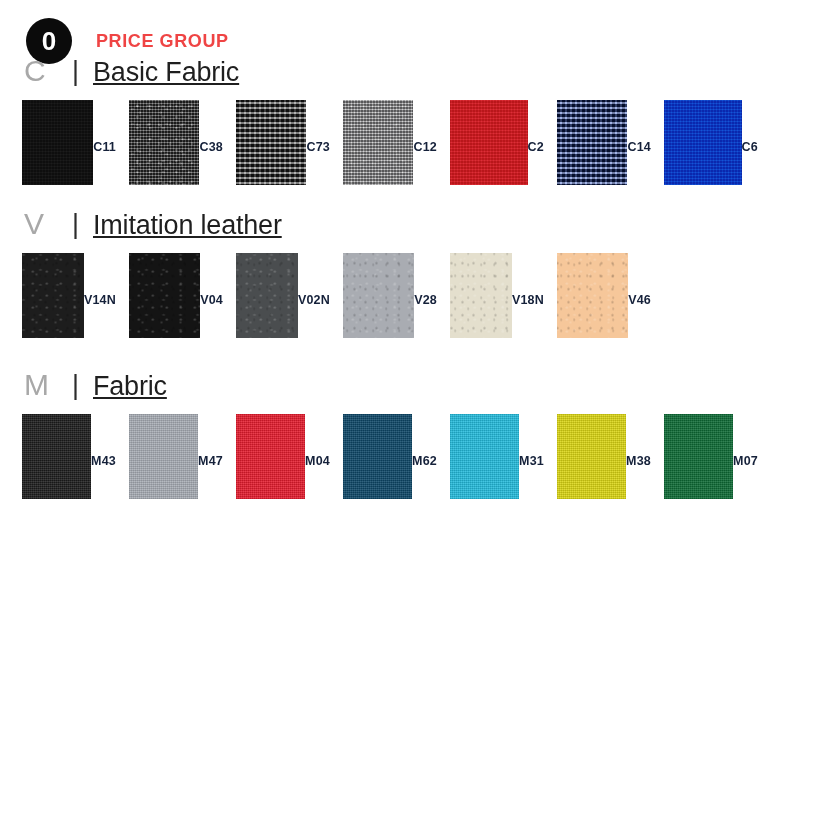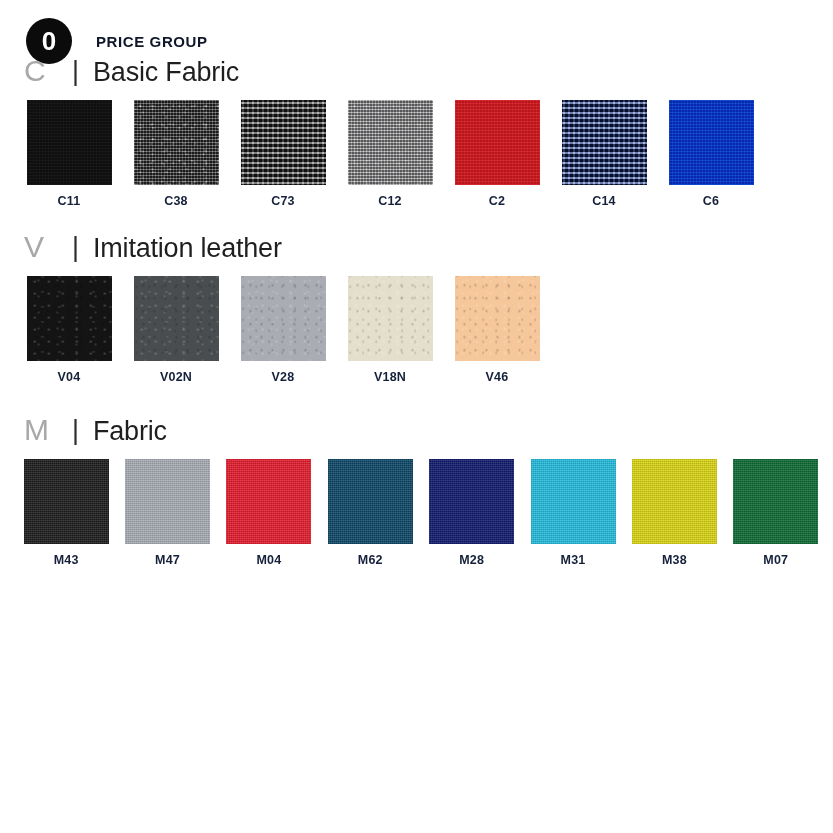"PRICE GROUP" .header-title { color: #0f172a -> #ef4444; font-size: 15px -> 18px }
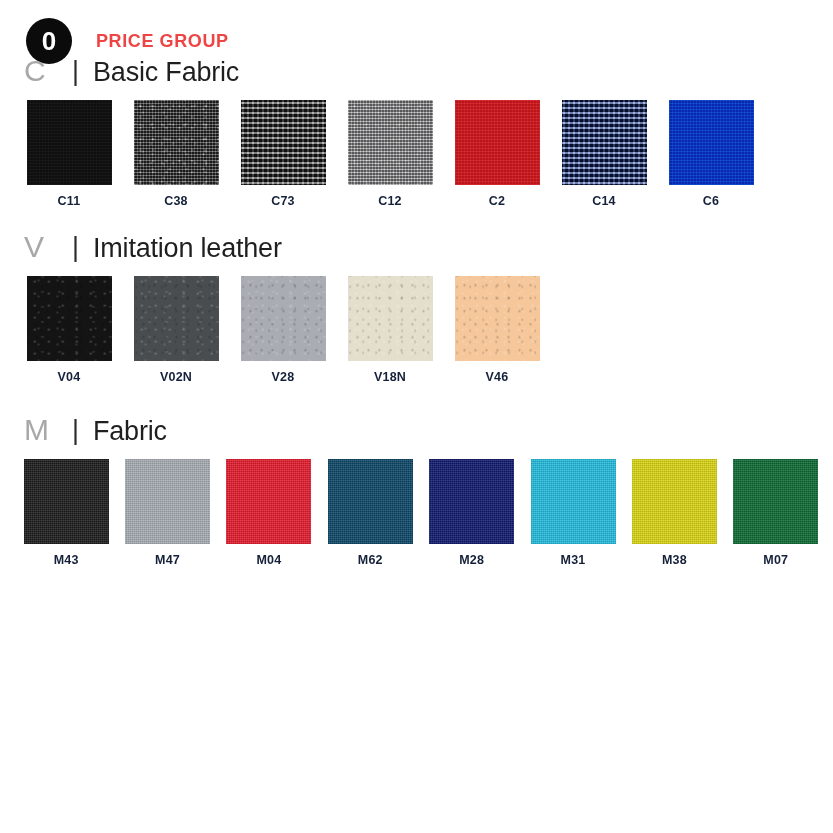"Basic Fabric" .section-name { text-decoration: none -> underline }
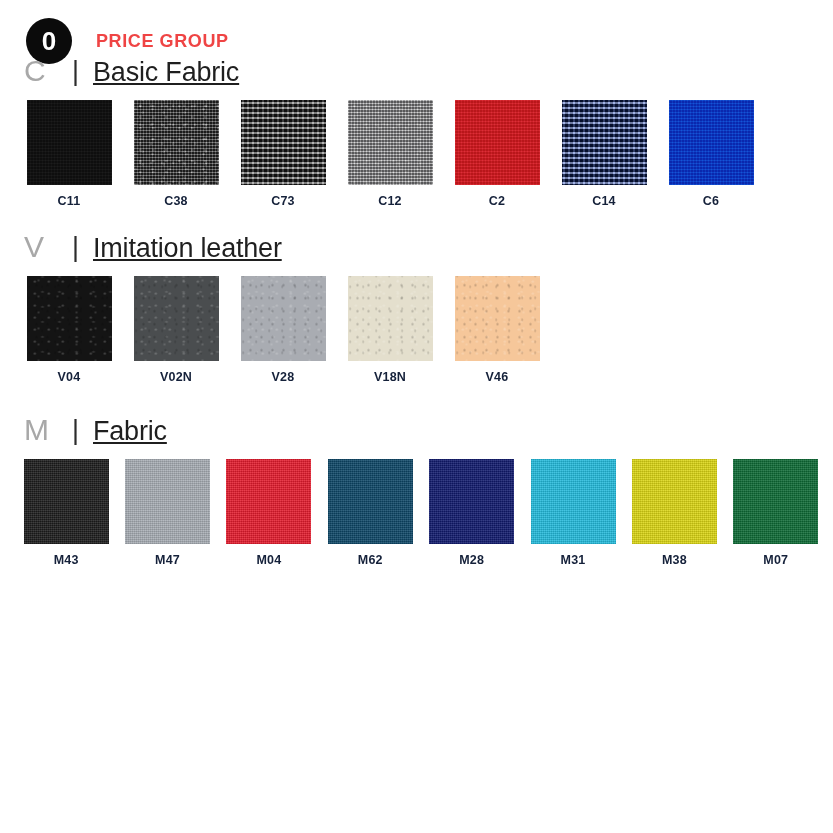"C11" .swatch-cell { flex-direction: column -> row }
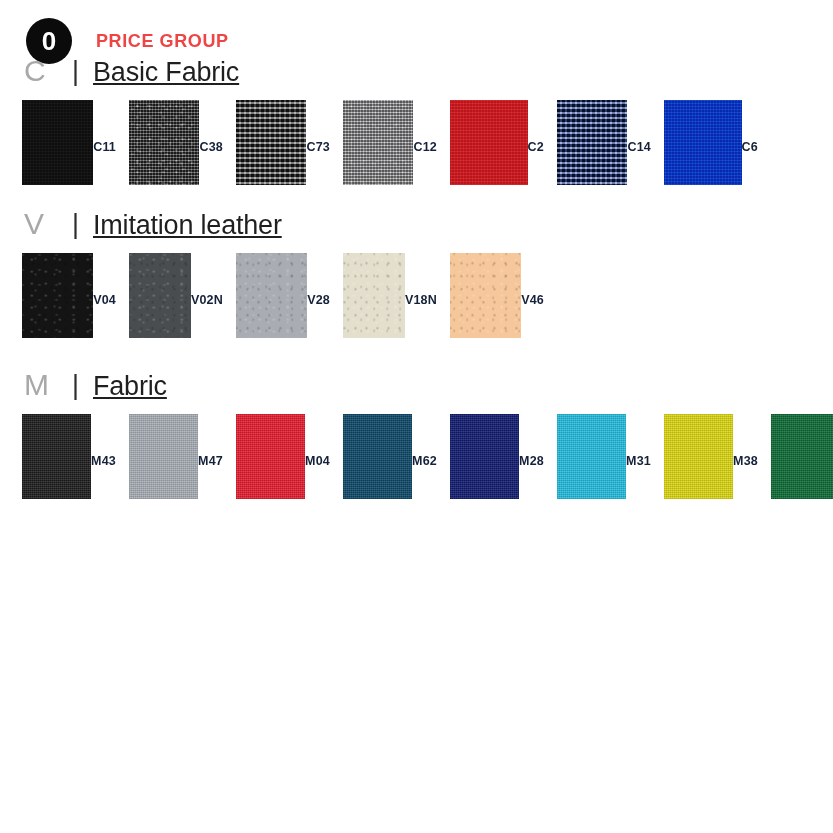"V14N" div.swatch-cell { html: none -> <div> <div></div> <div>V14N</div> </div> }
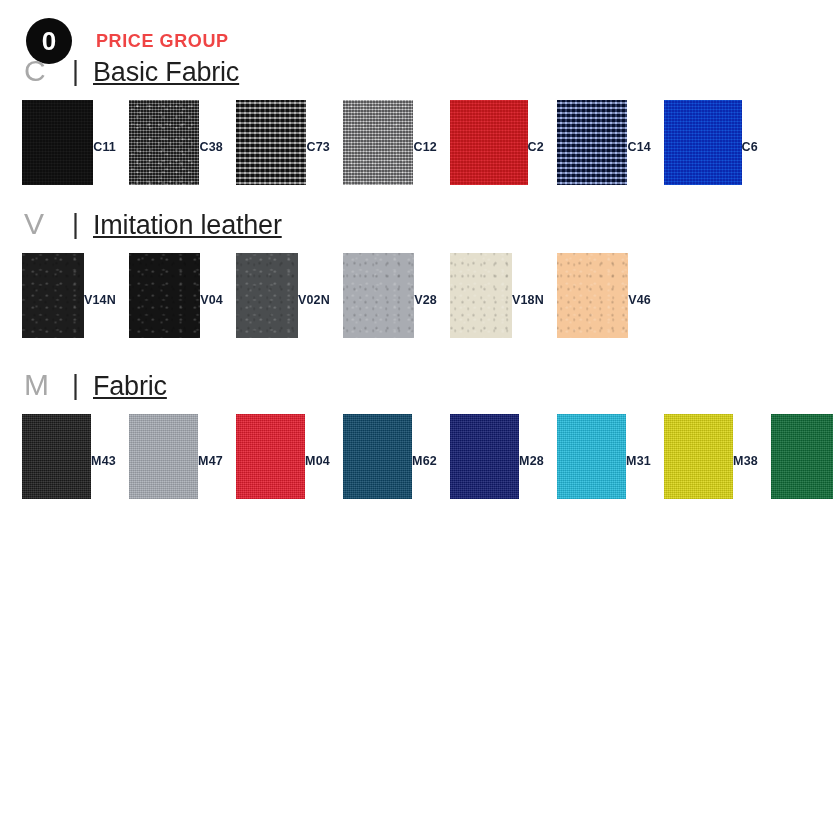"M28" div.swatch-cell { html: <div> <div></div> <div>M28</div> </div> -> none }
